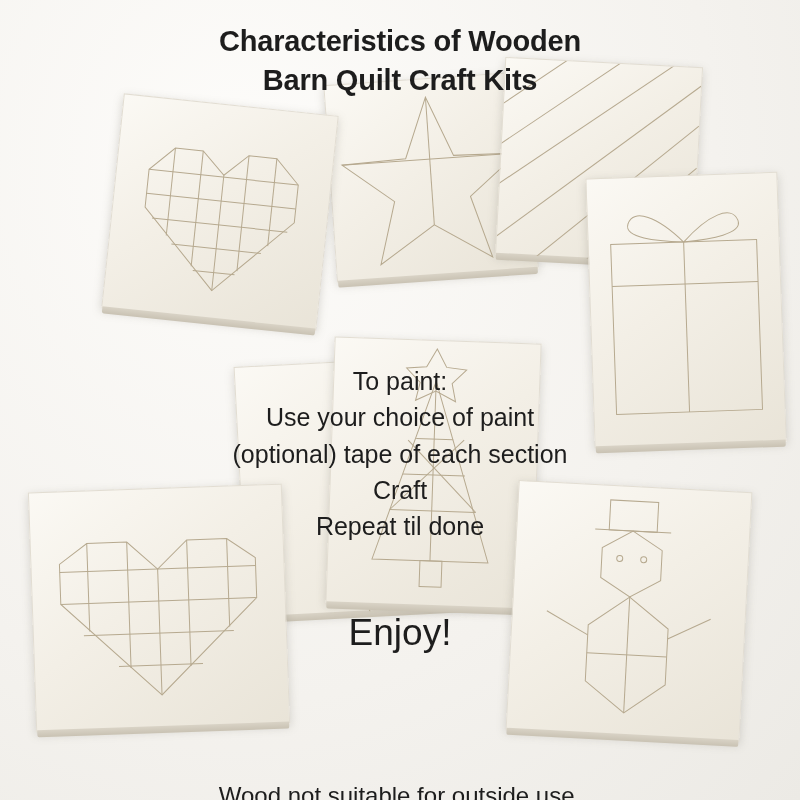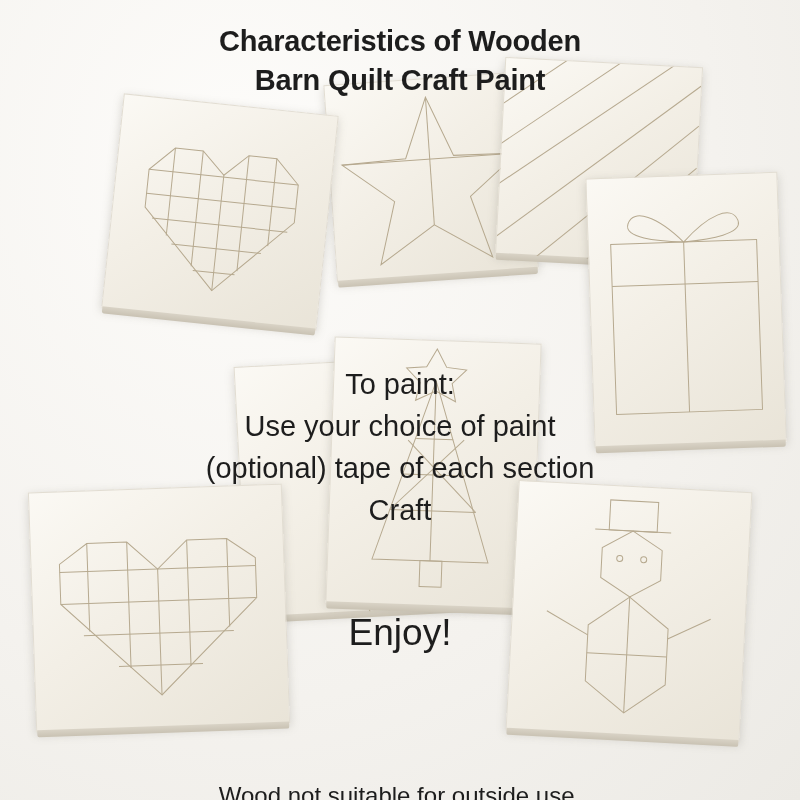"Barn Quilt Craft Paint" span { text: Paint -> Kits }
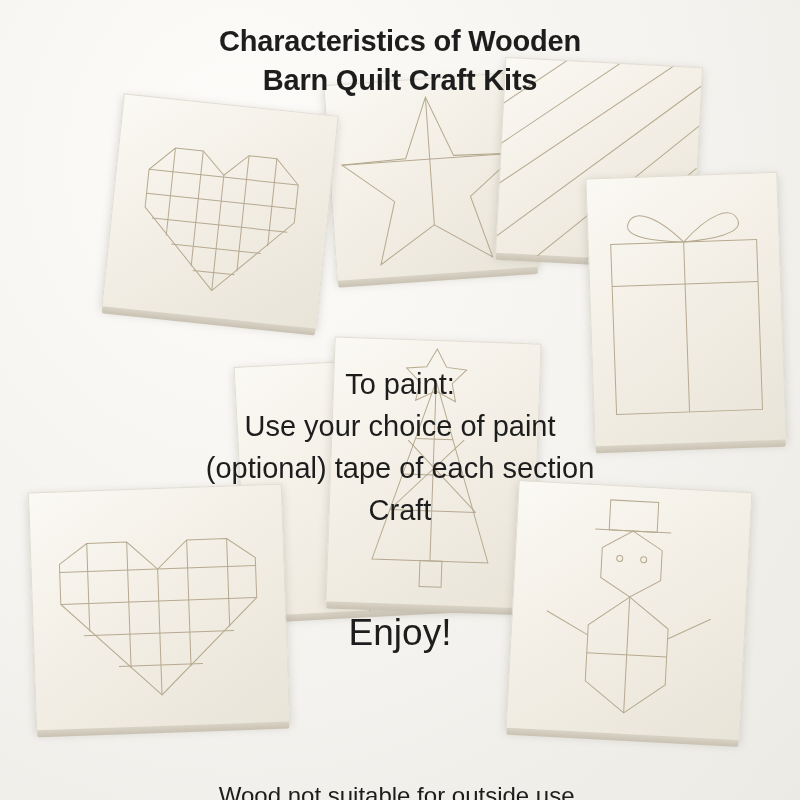"To paint:" .paint-block { font-size: 29px -> 25px }
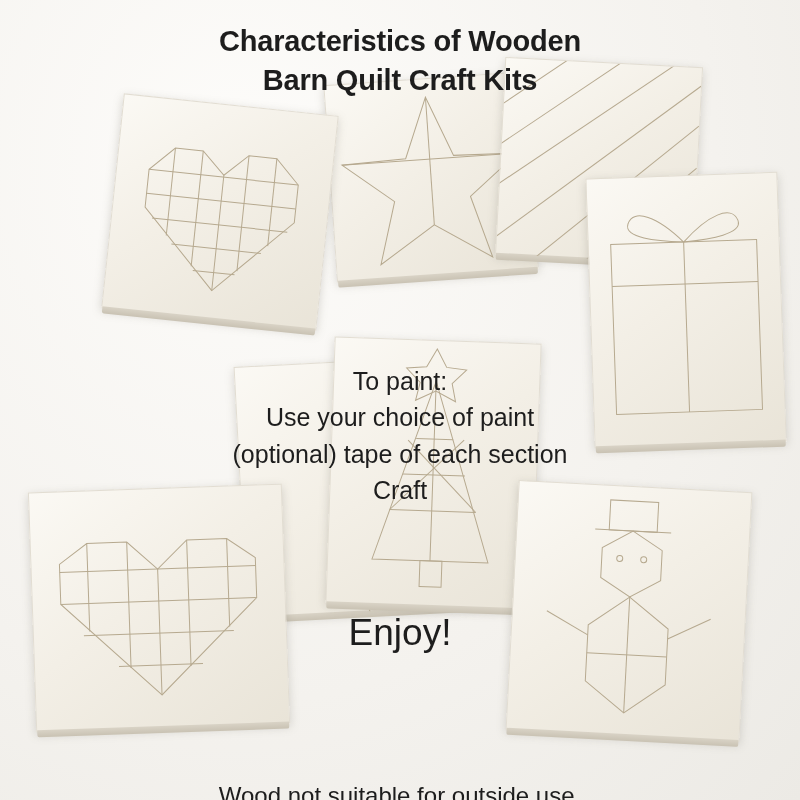"Repeat til done" span { html: none -> <span>Repeat til done</span> }
